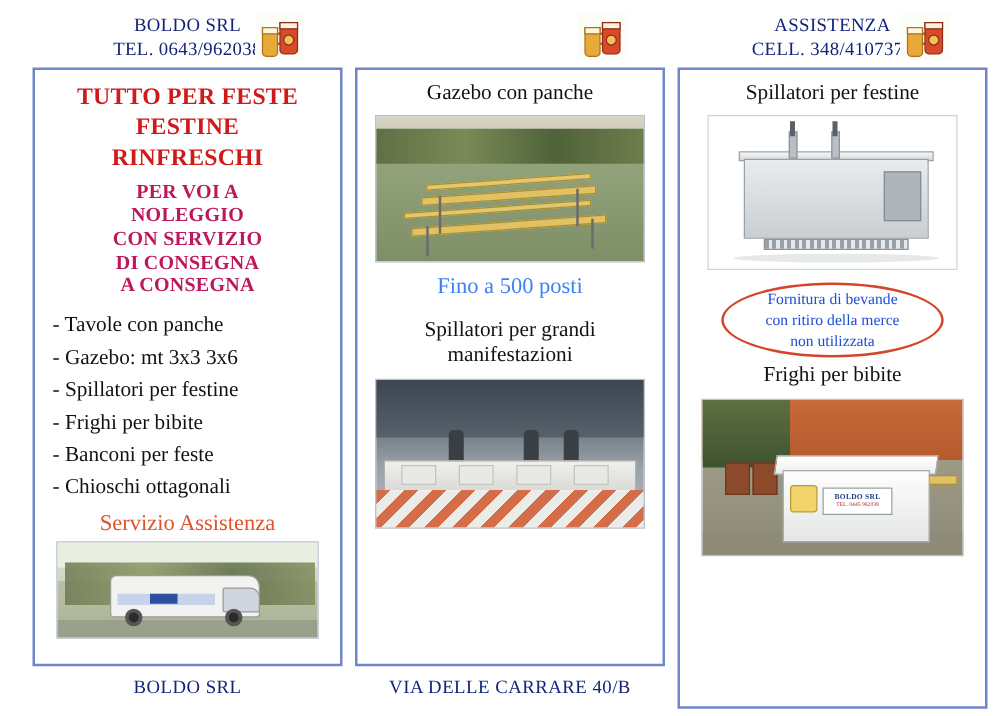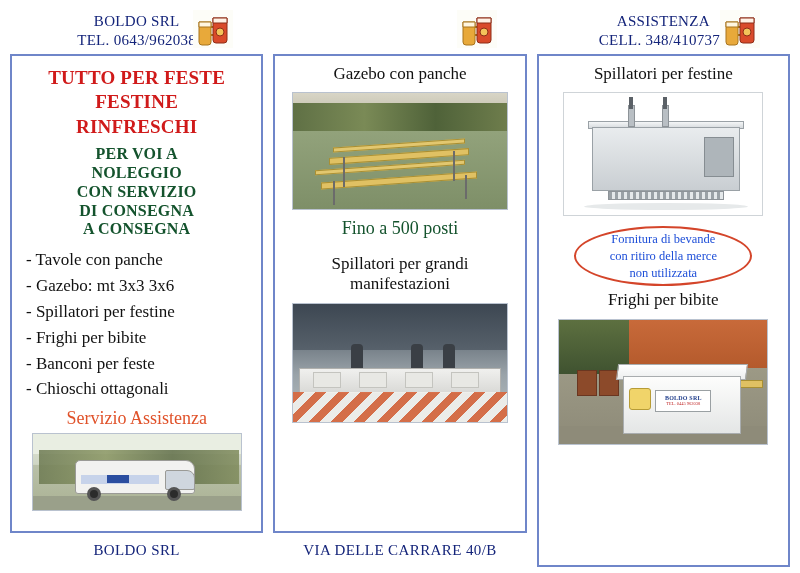"BOLDO SRL" .page { padding: 8px 10px 6px 10px -> 8px 10px 6px 26px }
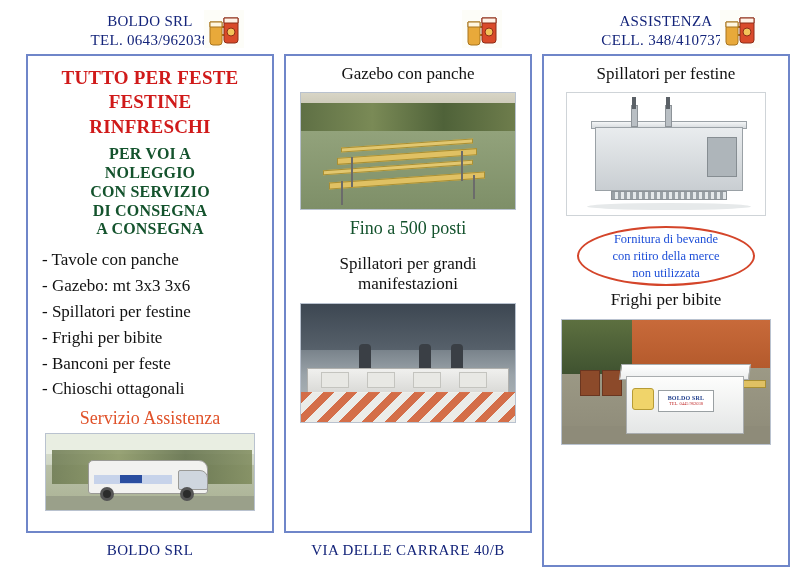"PER VOI A" .c1-sub { color: #14532d -> #be185d }
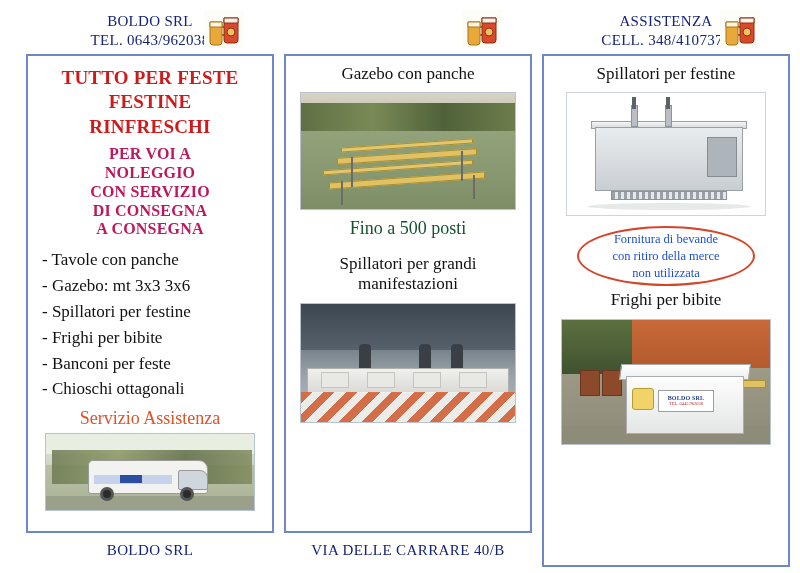"Fino a 500 posti" .ph-caption.blue { color: #14532d -> #3b82f6 }
